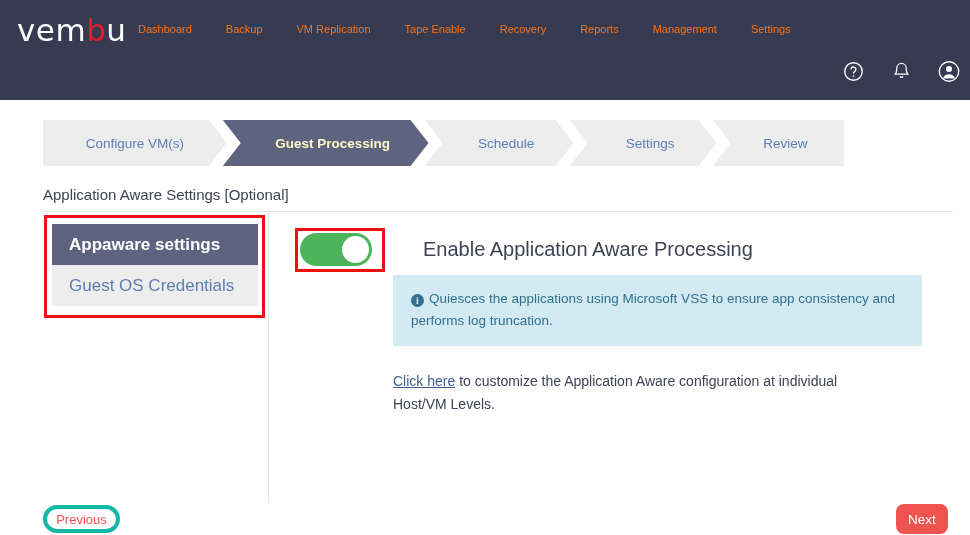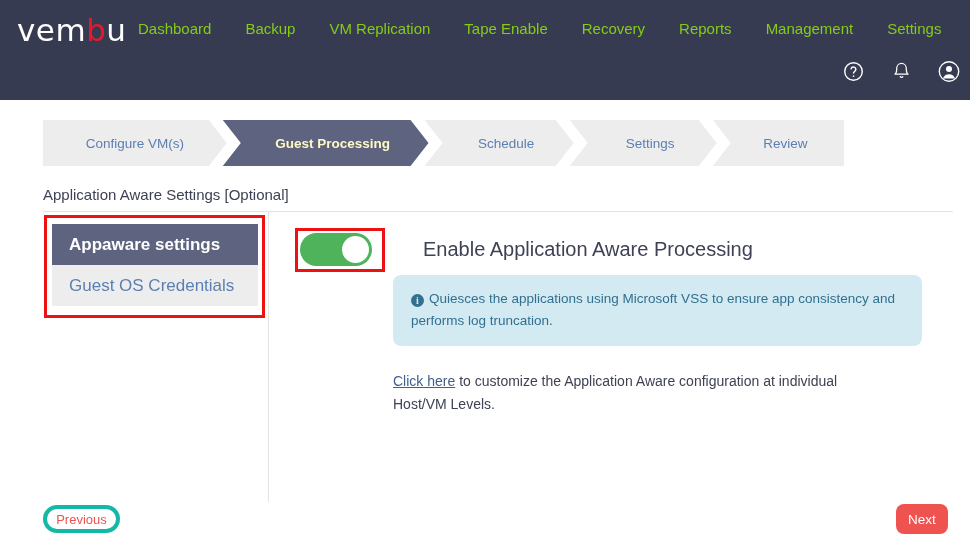"Dashboard" .mainnav .navitem { color: #84cc16 -> #f97316; font-size: 15px -> 11px }
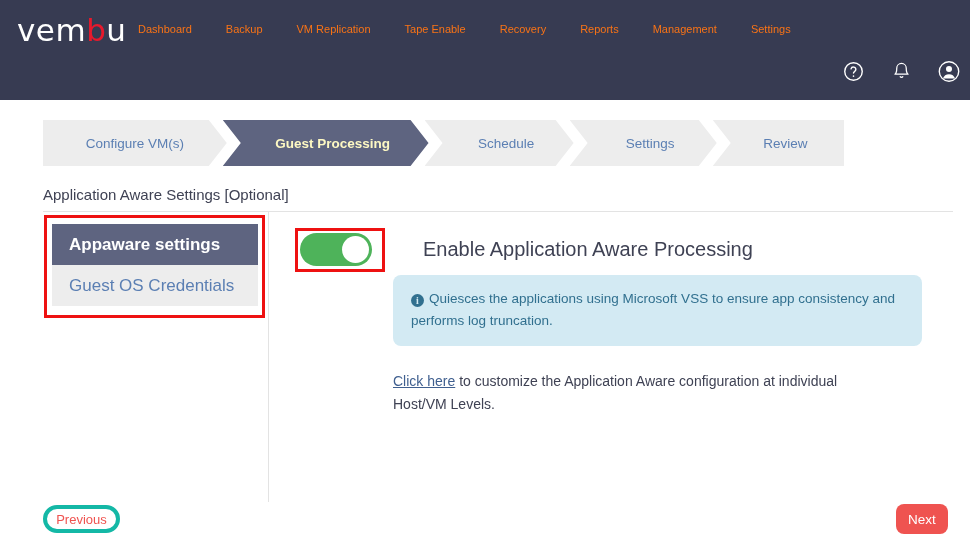"i Quiesces the applications using" .infobox { border-radius: 8px -> 0 }
